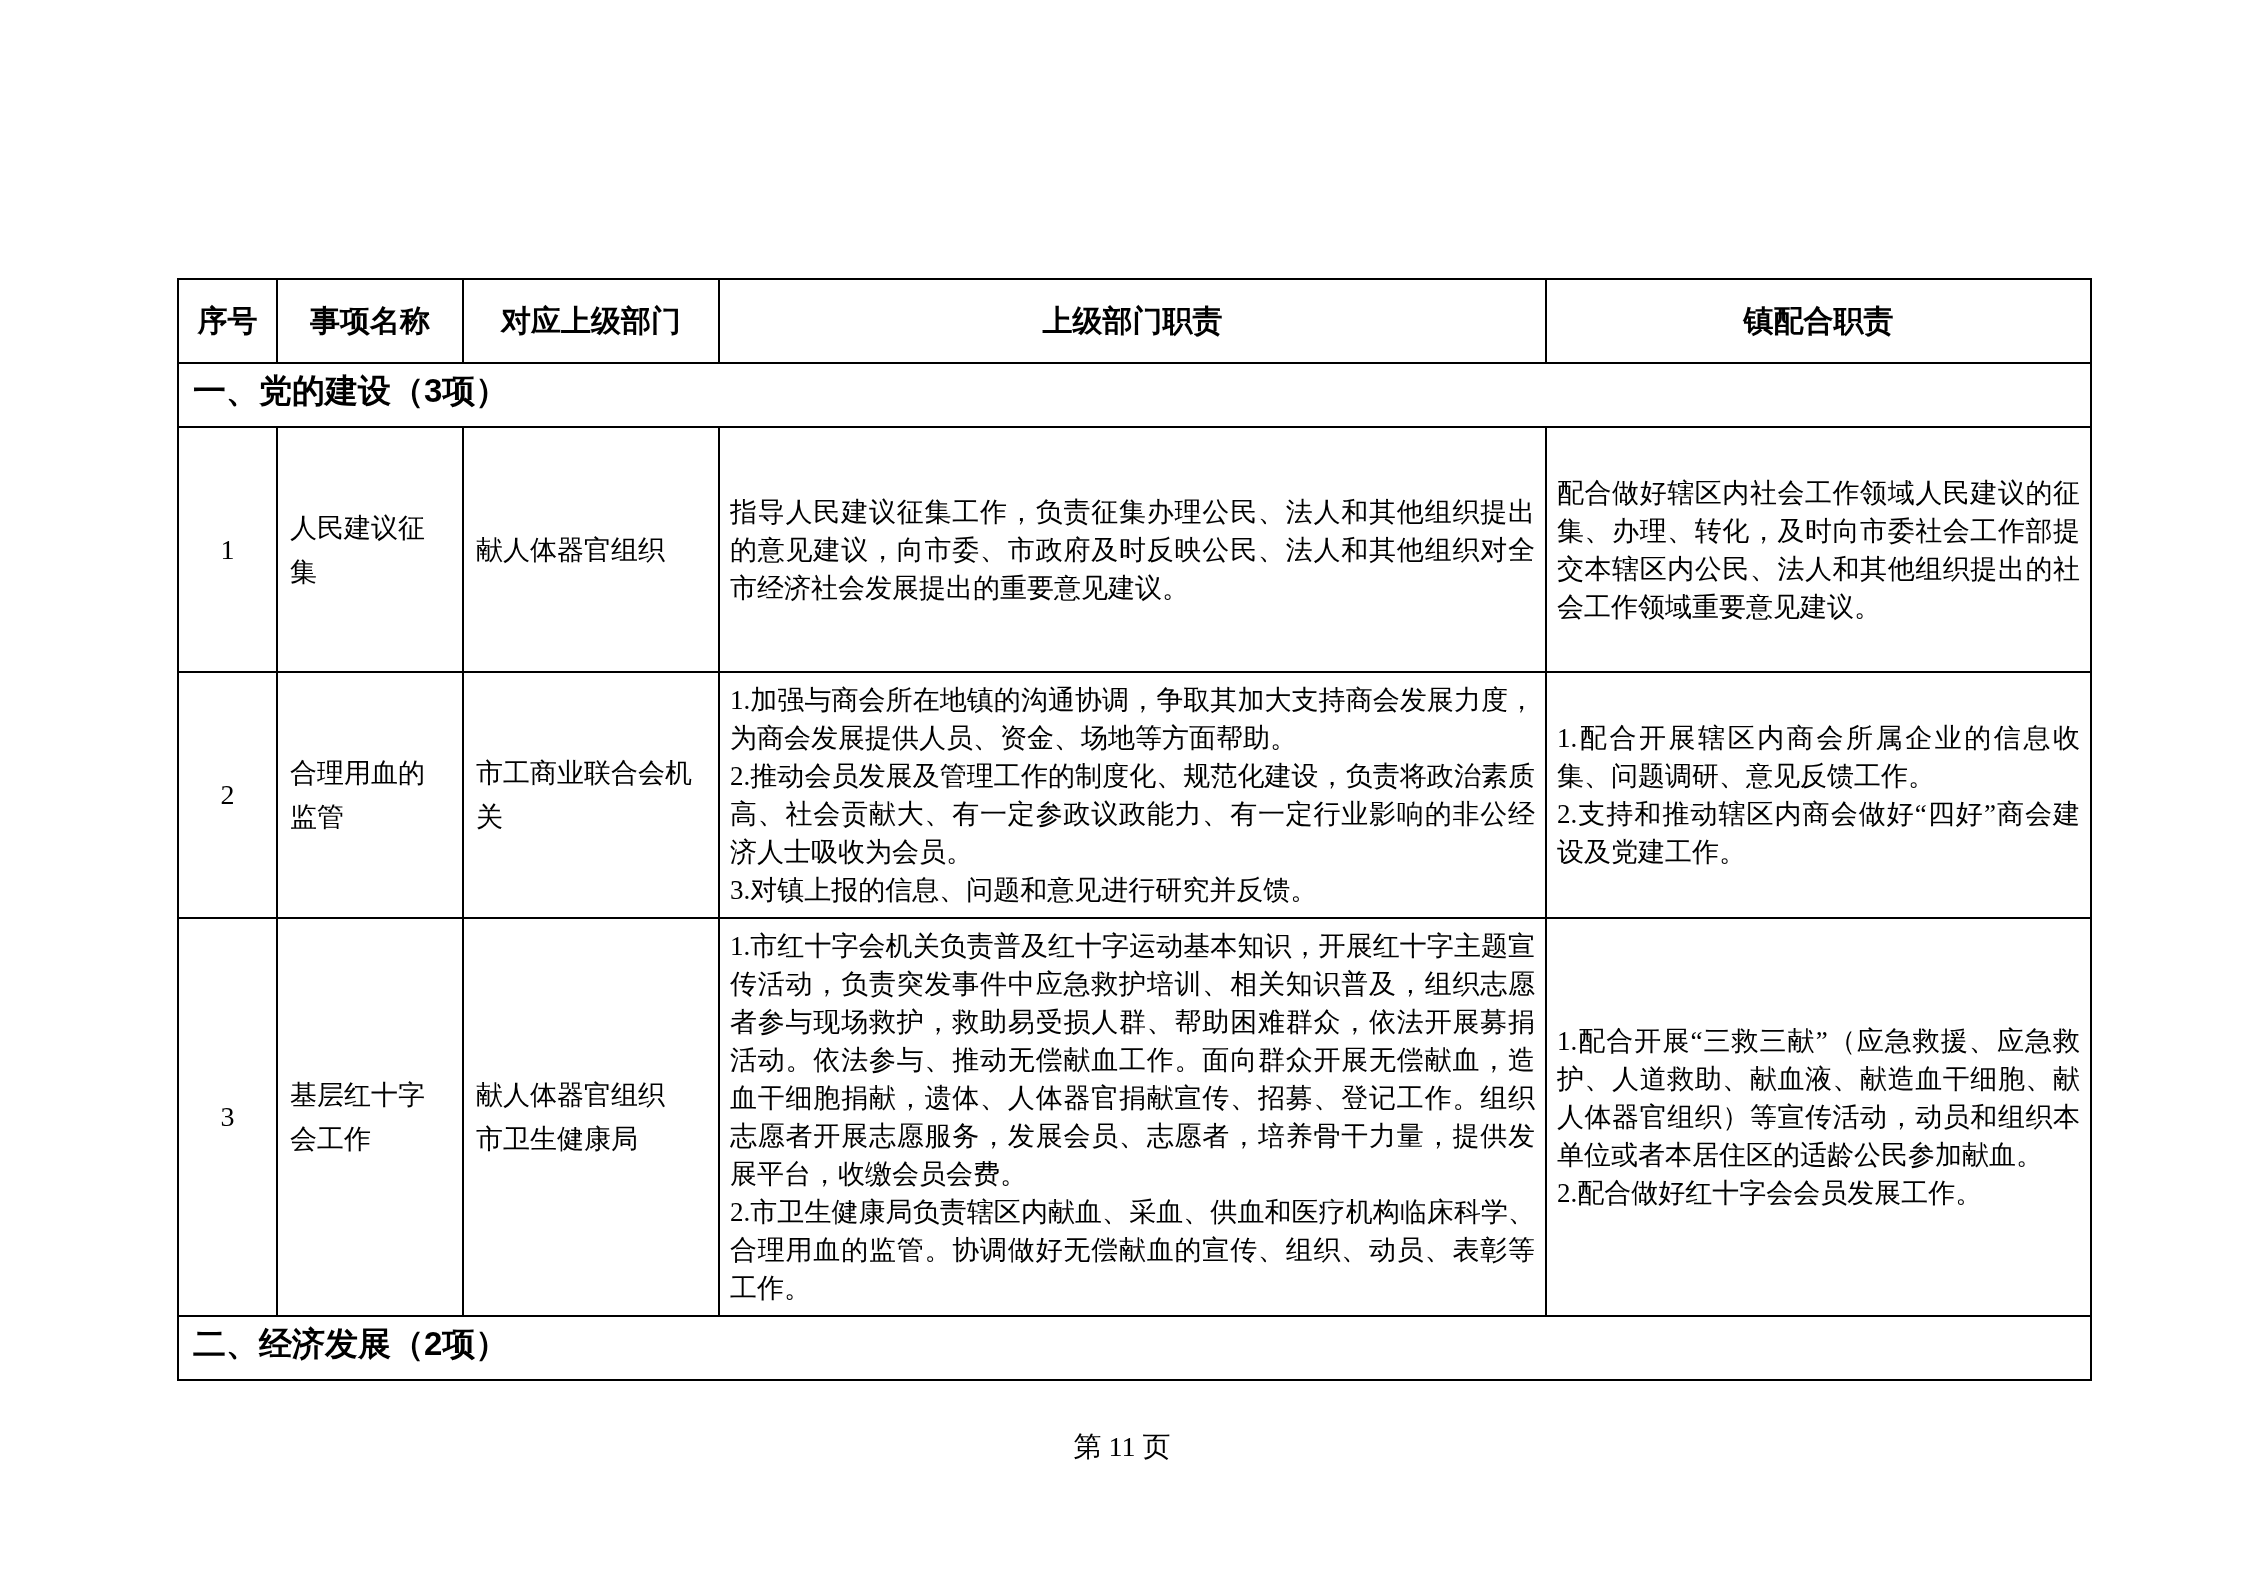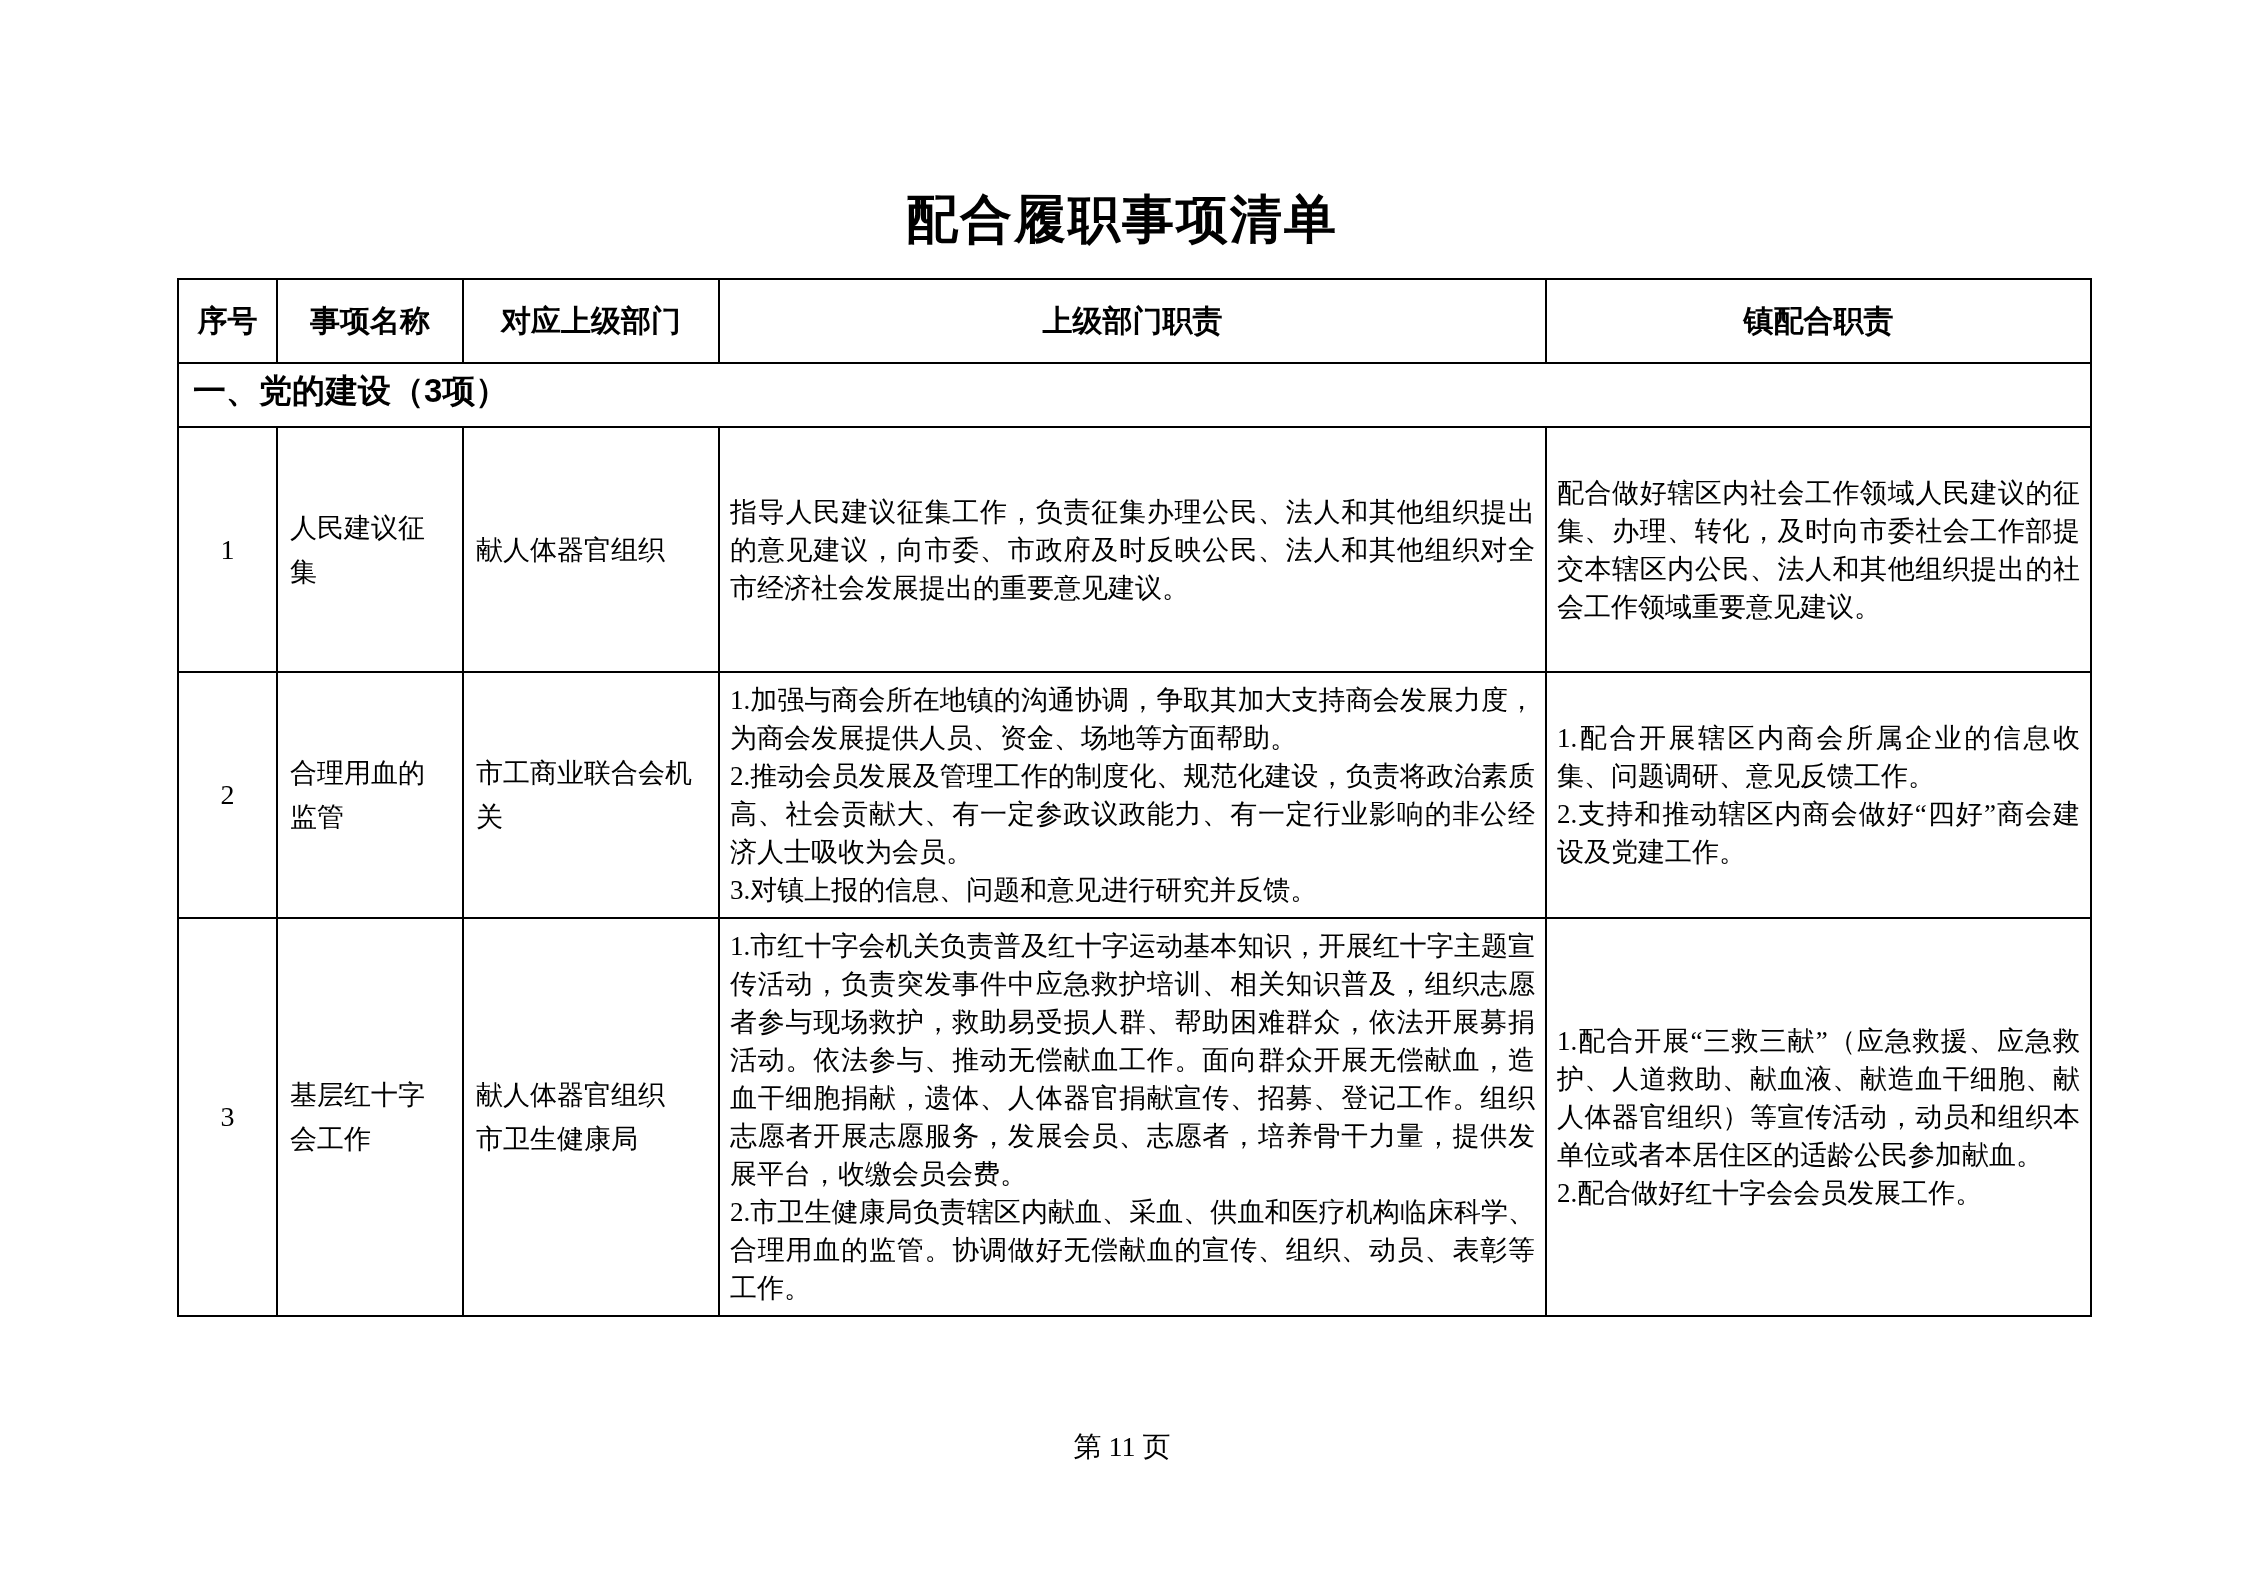"配合履职事项清单" div.title { html: <div>配合履职事项清单</div> -> none }
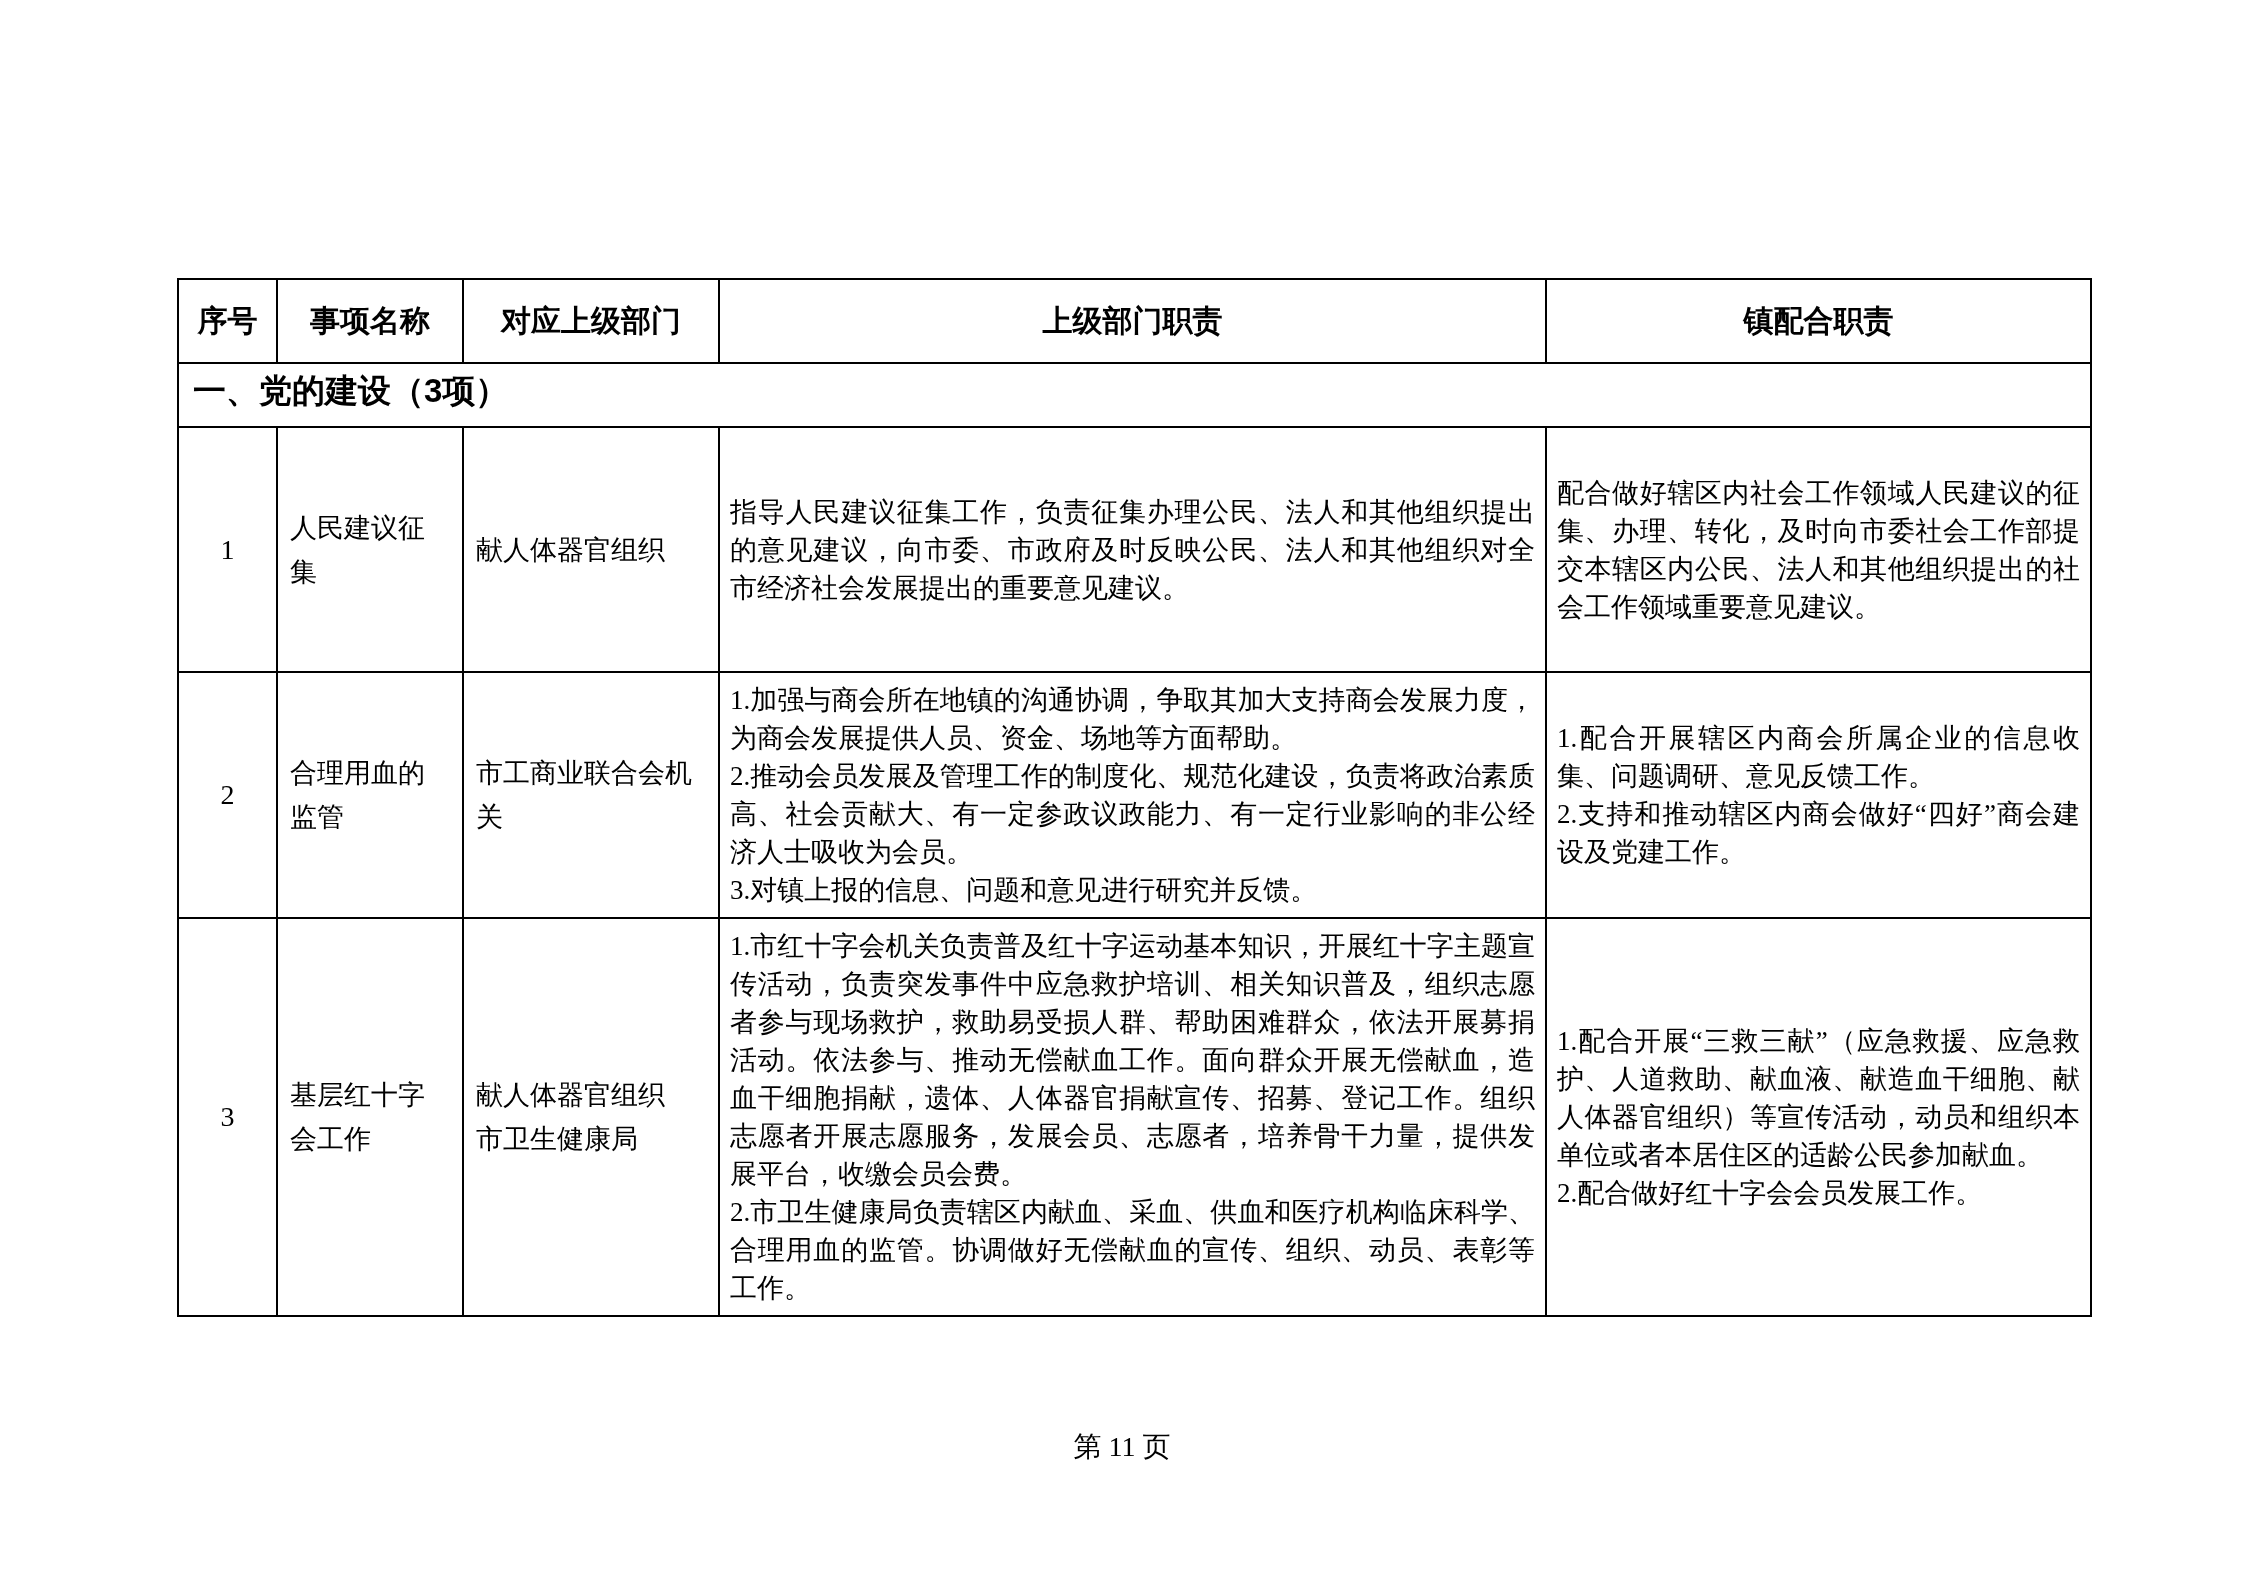"二、经济发展（2项）" tr.section-row { html: none -> <tr> <td>二、经济发展（2项）</td> </tr> }
